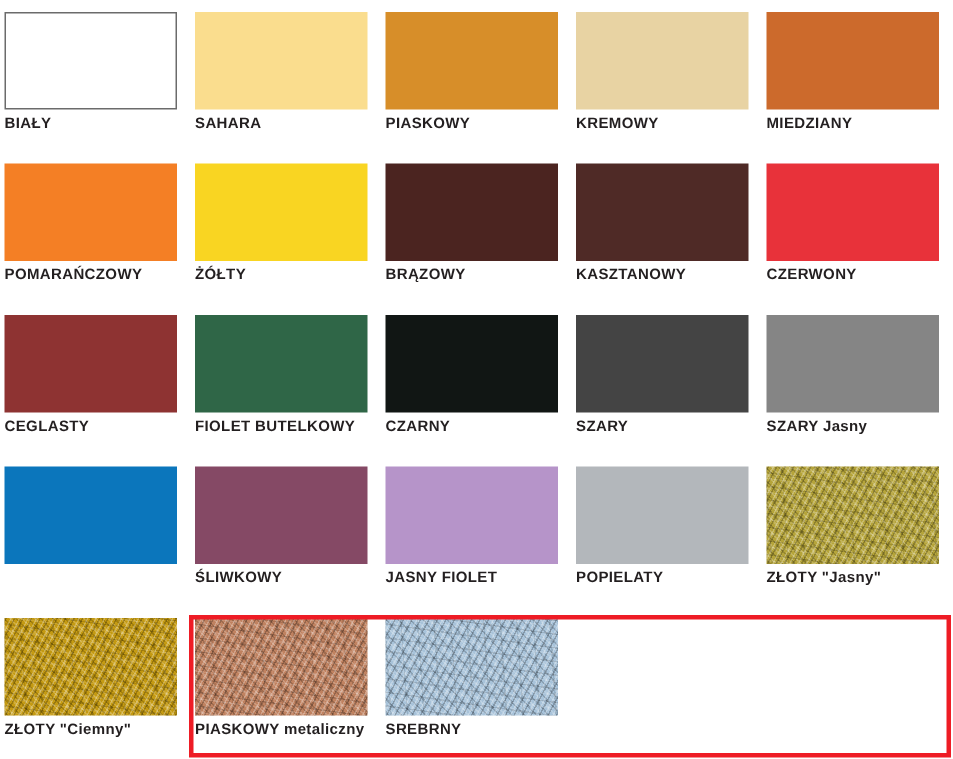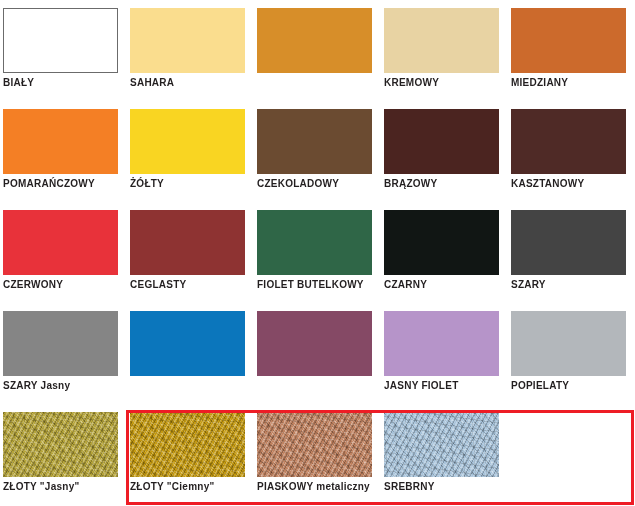"PIASKOWY" div.chip-label { html: none -> <div>PIASKOWY</div> }
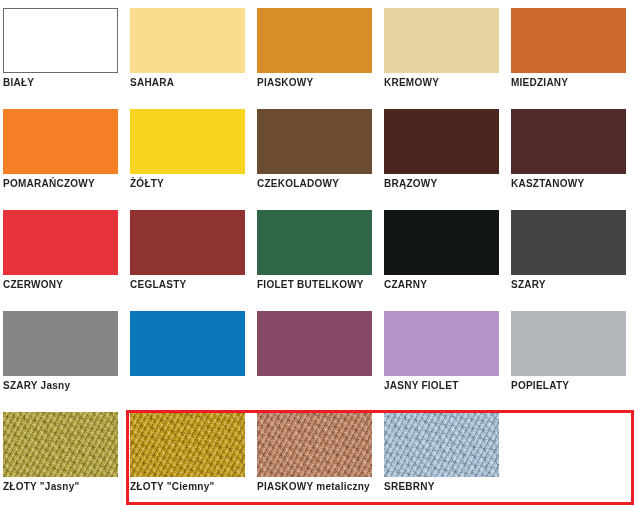"CZEKOLADOWY" div.cell { html: <div> <div></div> <div>CZEKOLADOWY</div> </div> -> none }
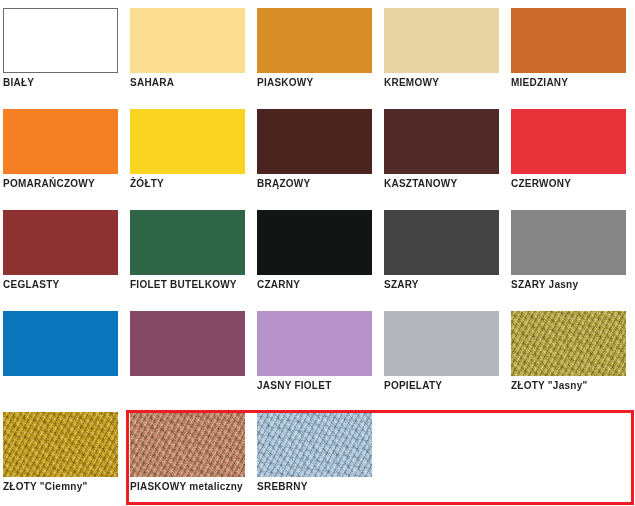"ŚLIWKOWY" div.chip-label { html: none -> <div>ŚLIWKOWY</div> }
